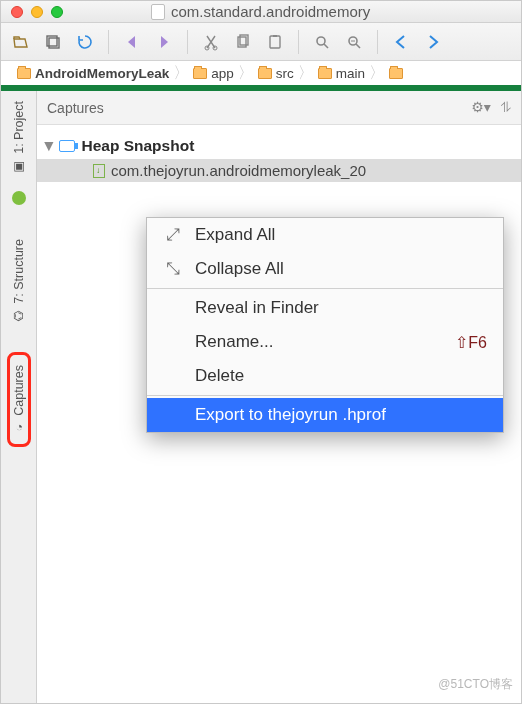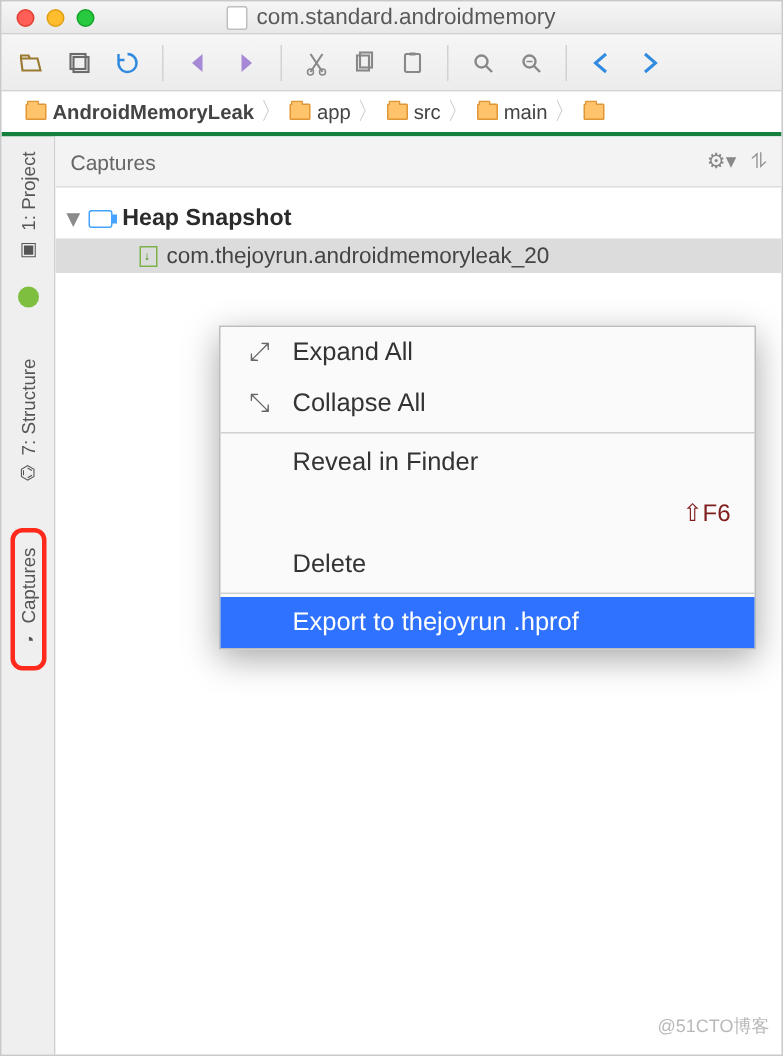"AndroidMemoryLeak" .breadcrumb { border-bottom: 3px solid #15803d -> 6px solid #15803d }
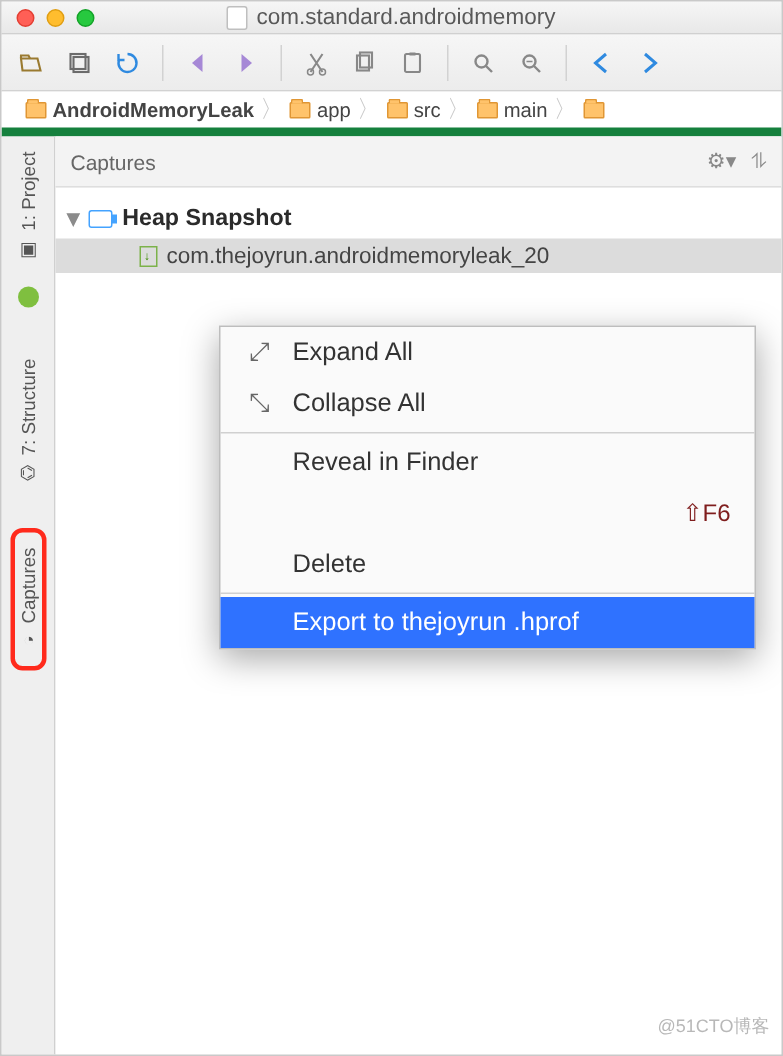"Rename..." span.label { html: none -> <span>Rename...</span> }
